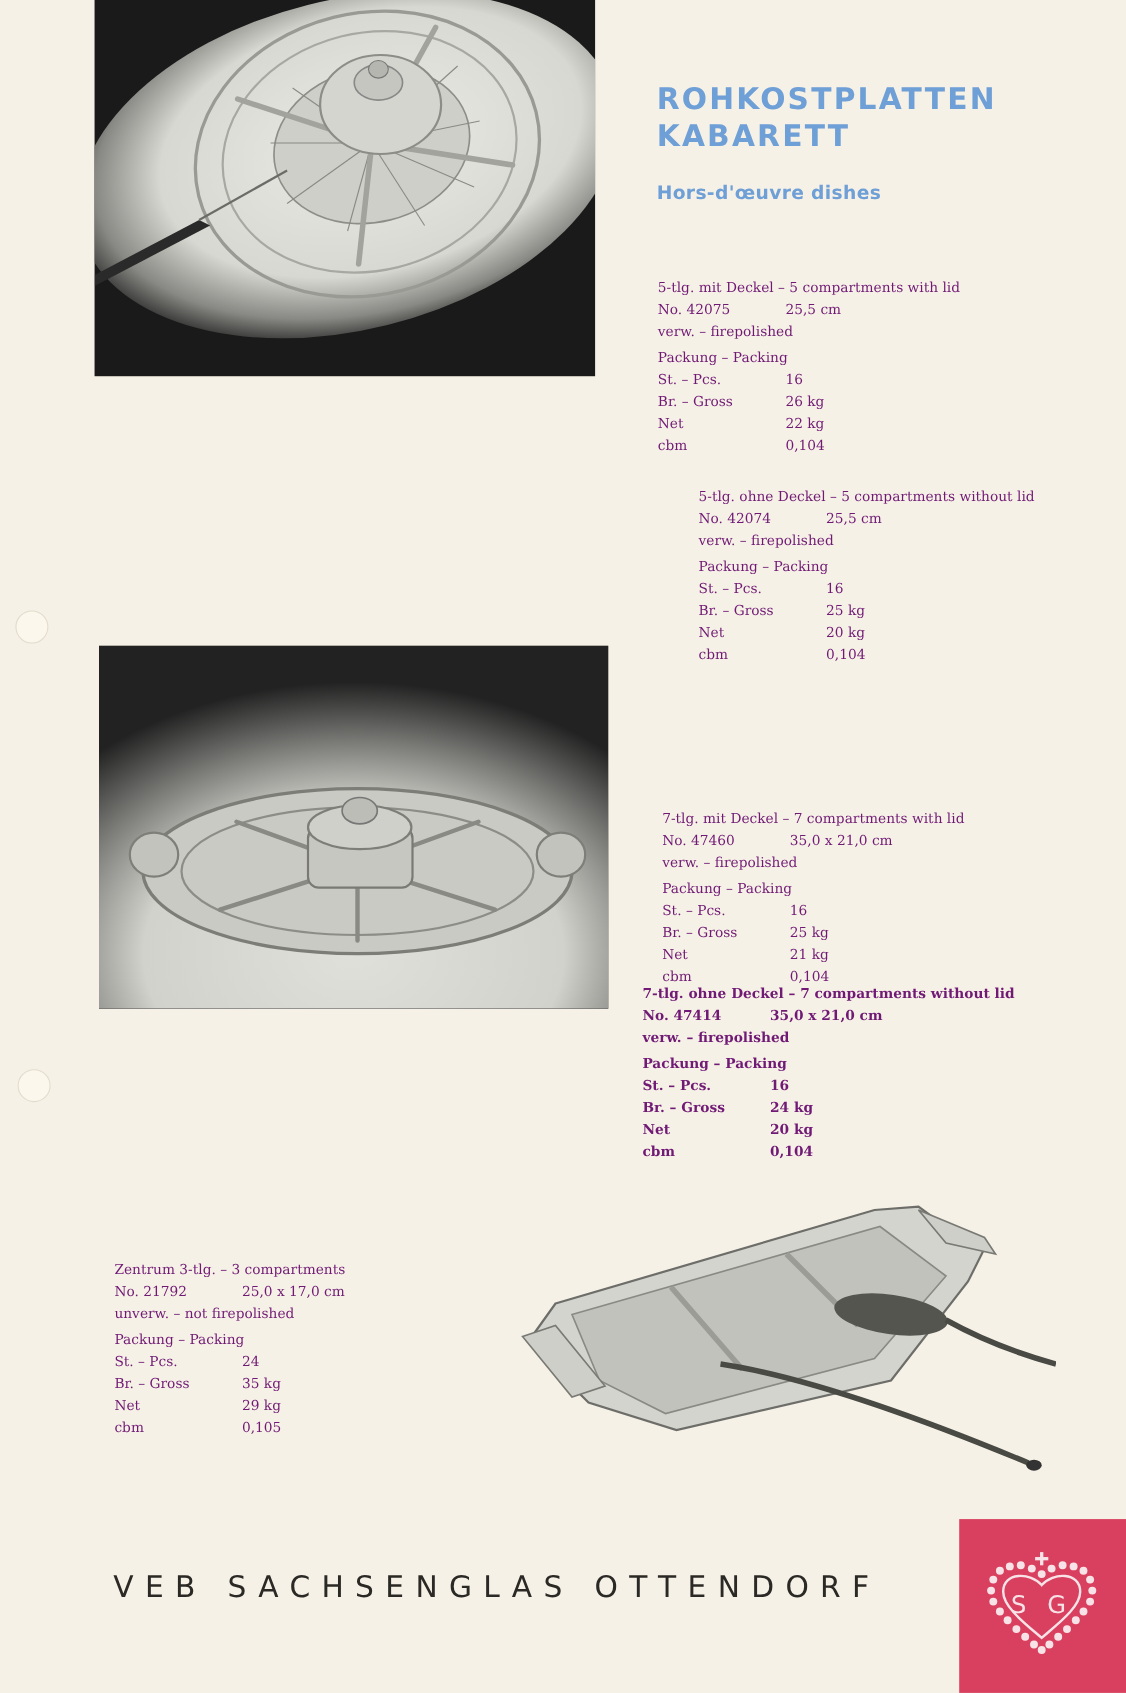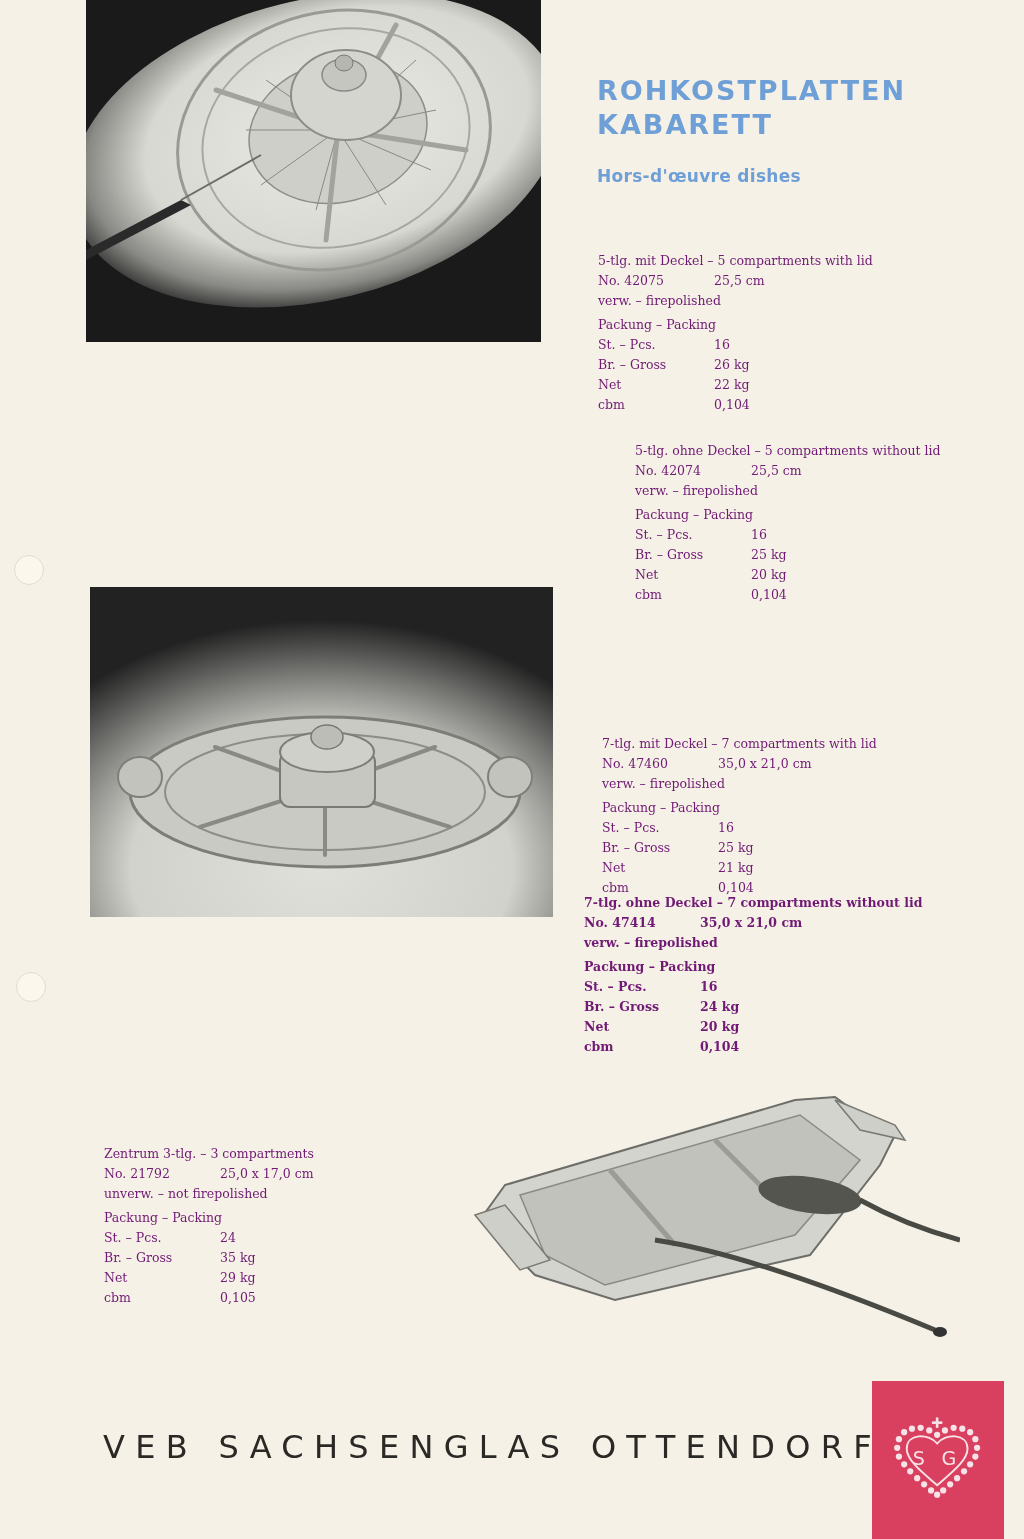"VEB SACHSENGLAS OTTENDORF" .footer-text { font-size: 32px -> 27px }
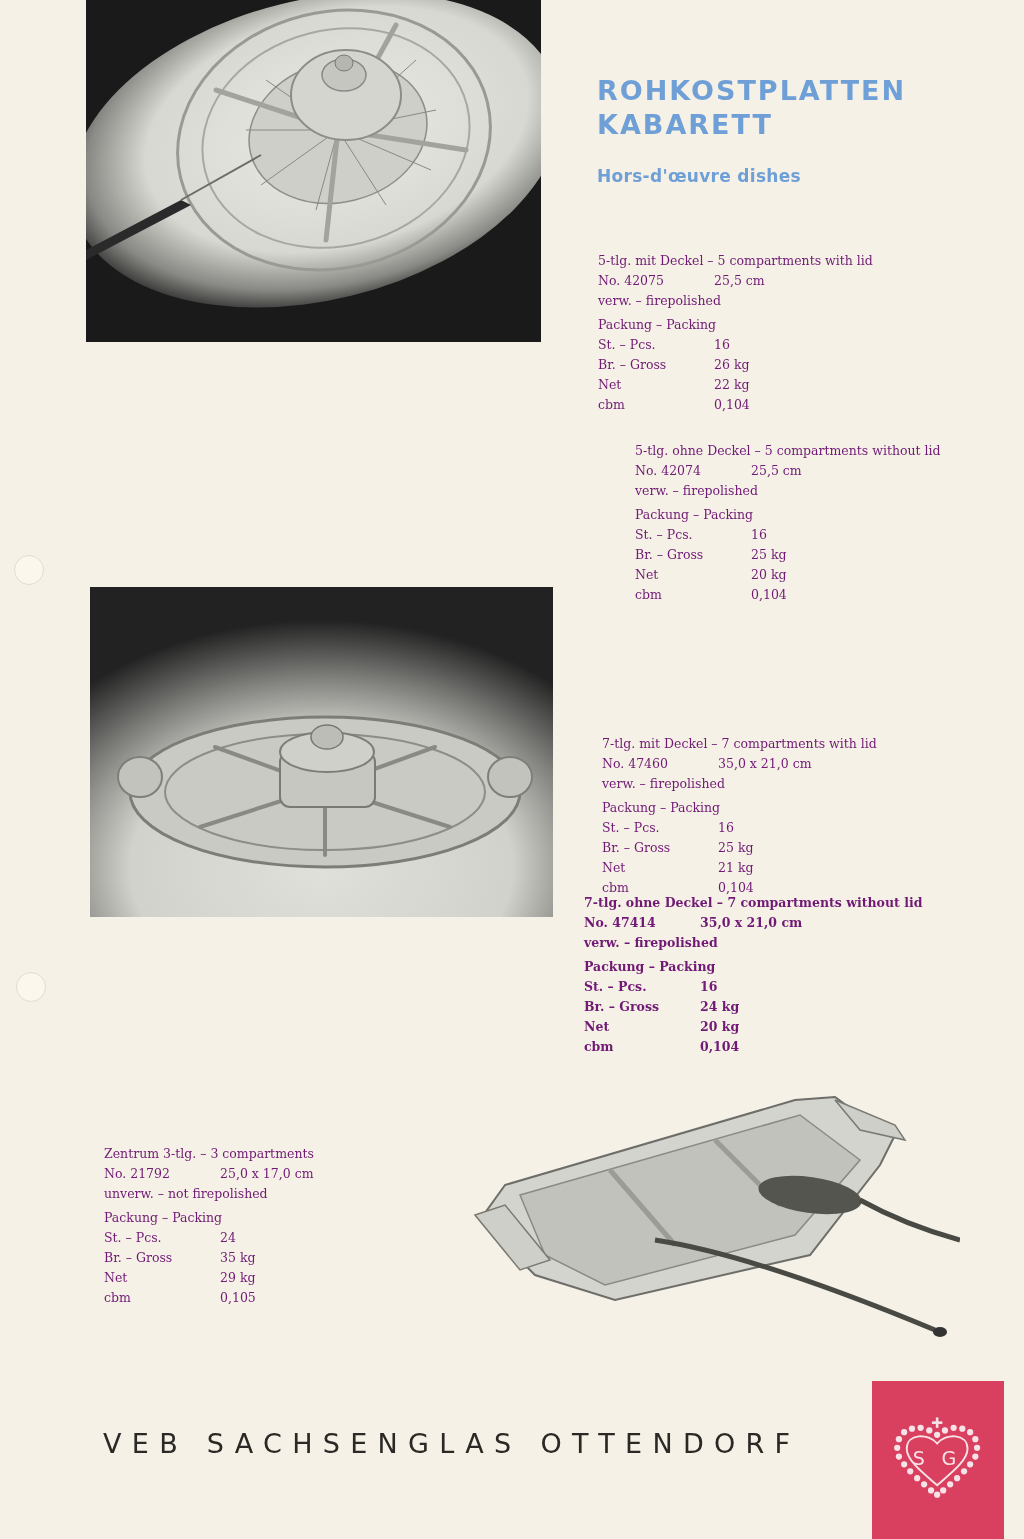"S G" .badge { width: 132px -> 152px }
